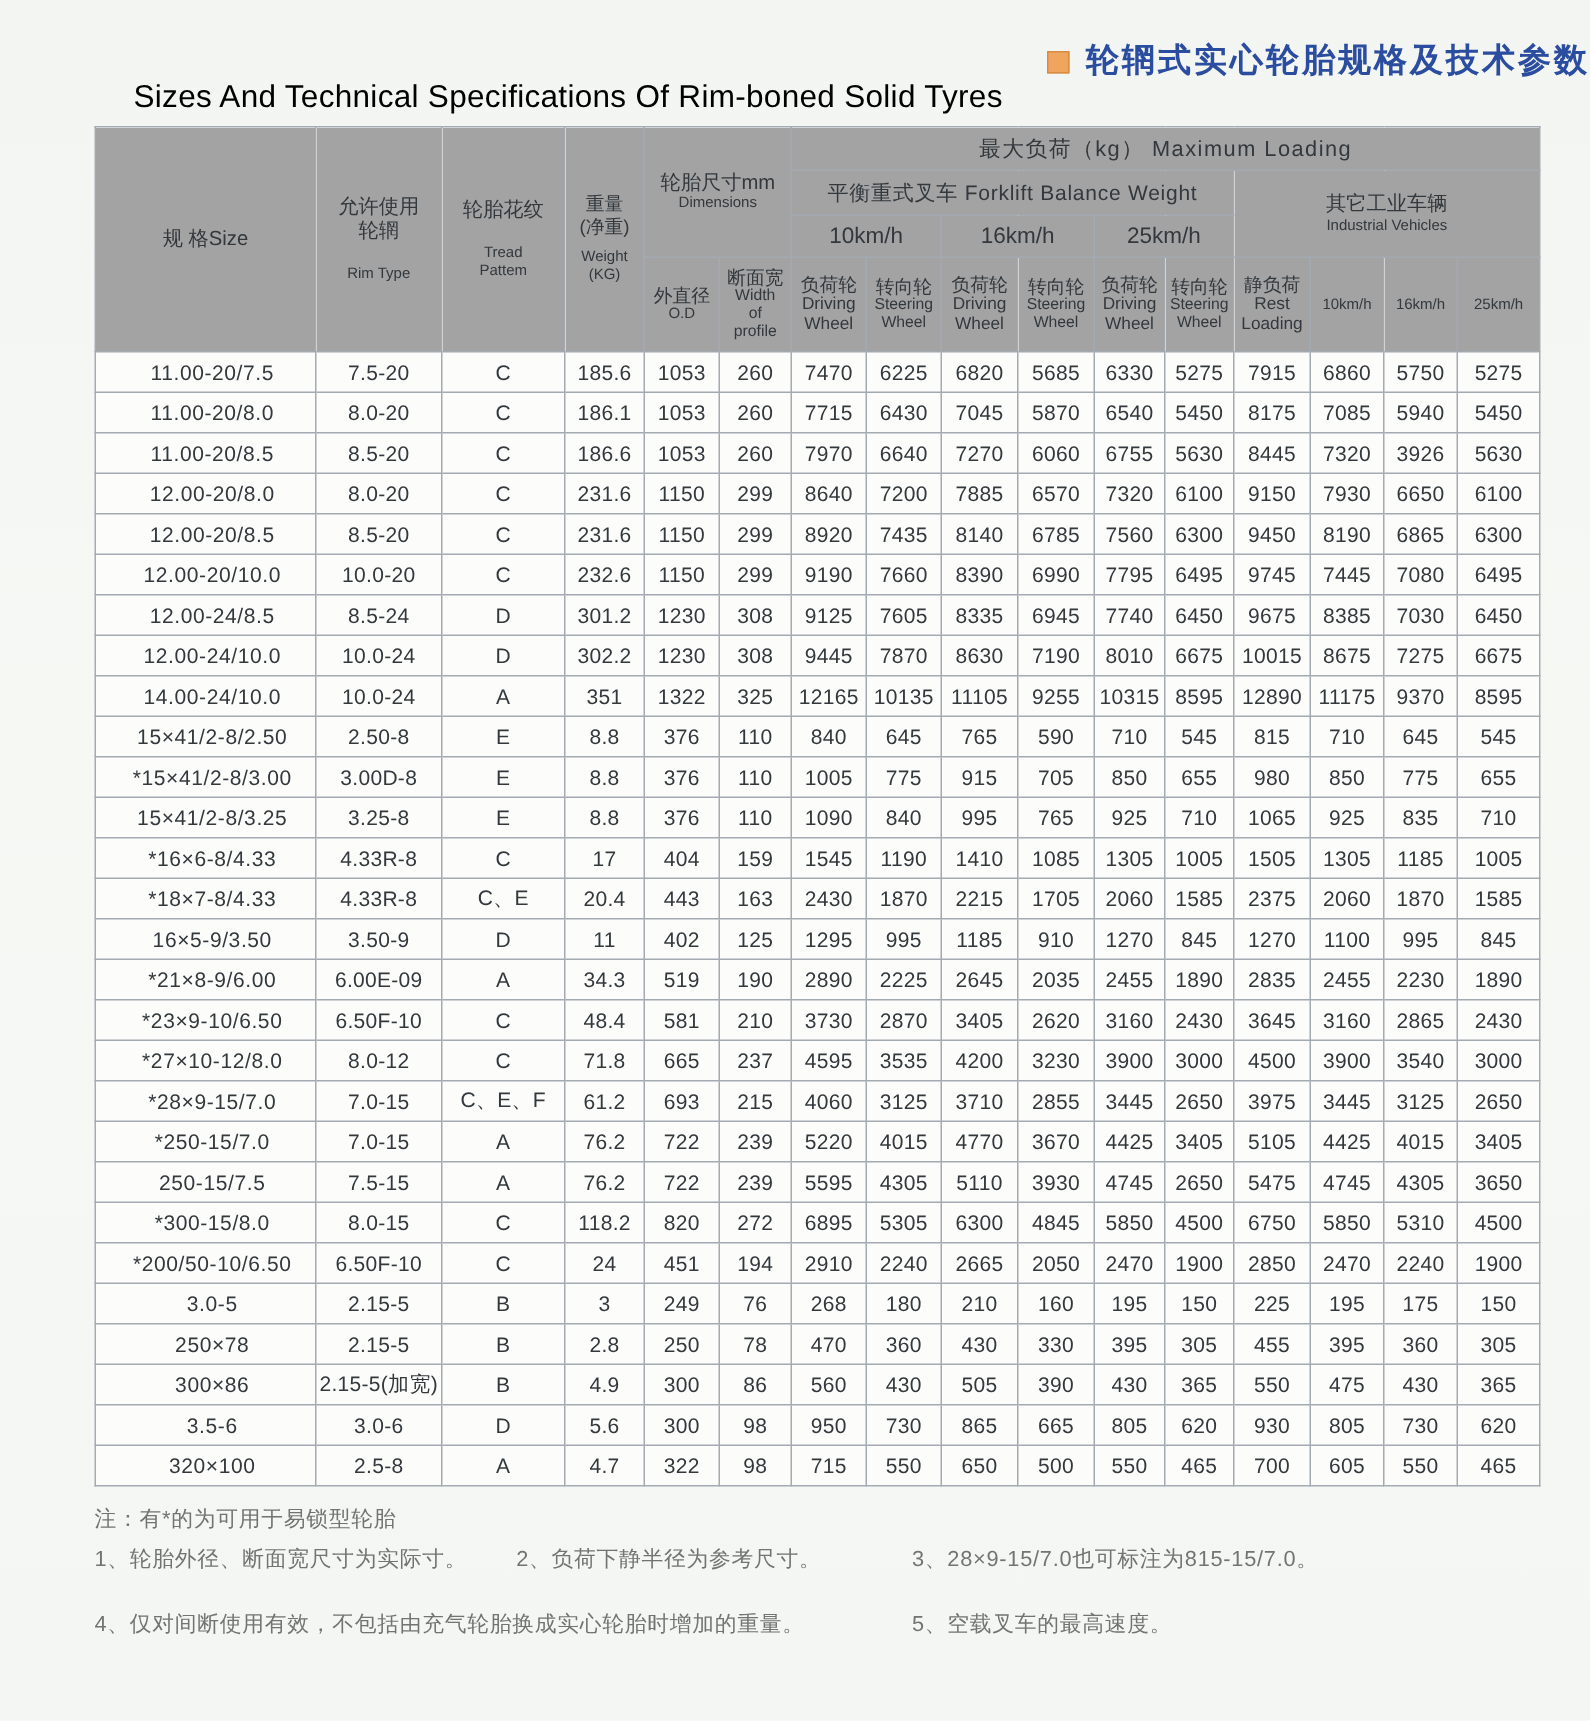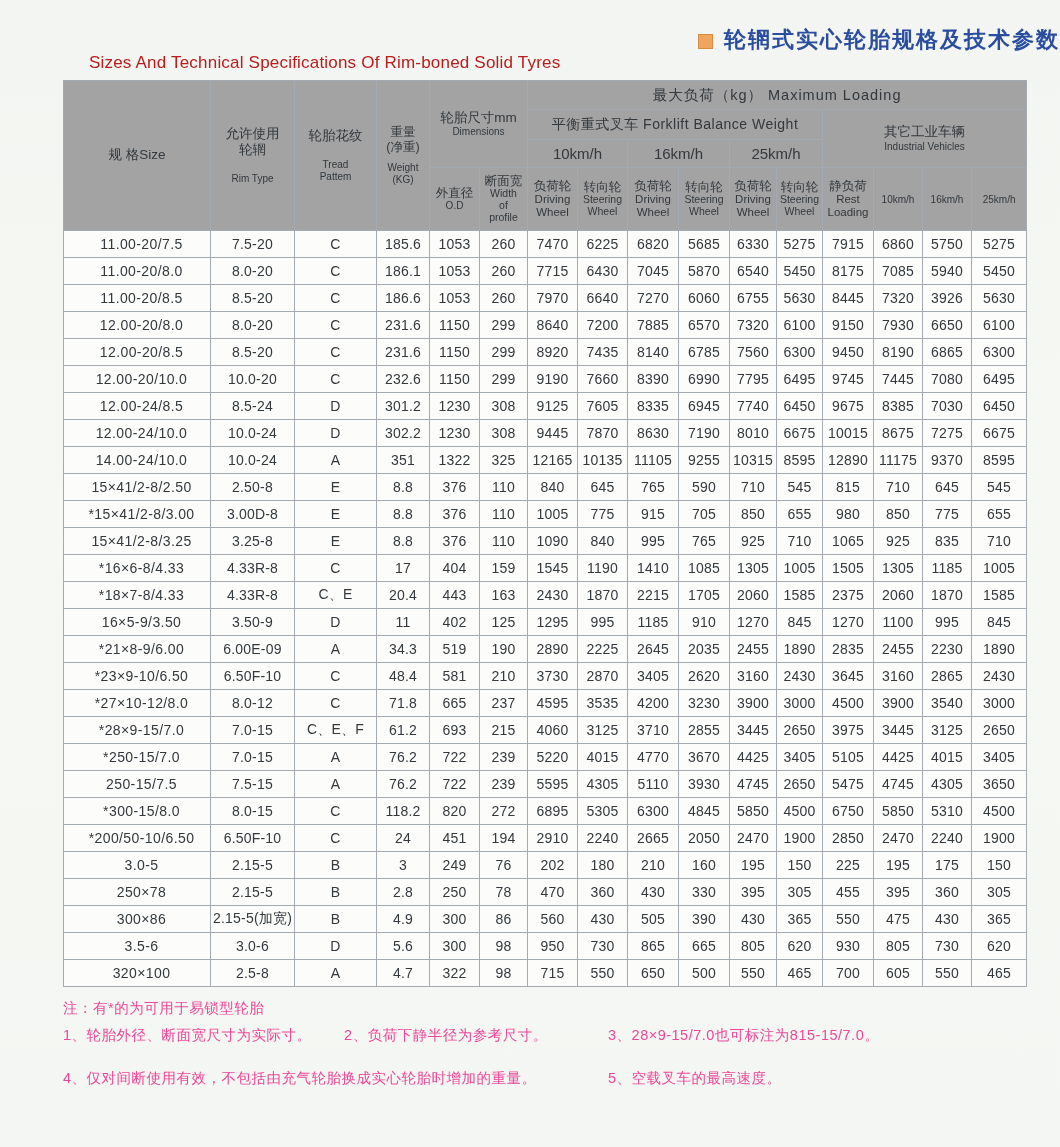"Sizes And Technical Specifications Of" .subtitle { color: #b91c1c -> #000000; font-size: 17px -> 21px }
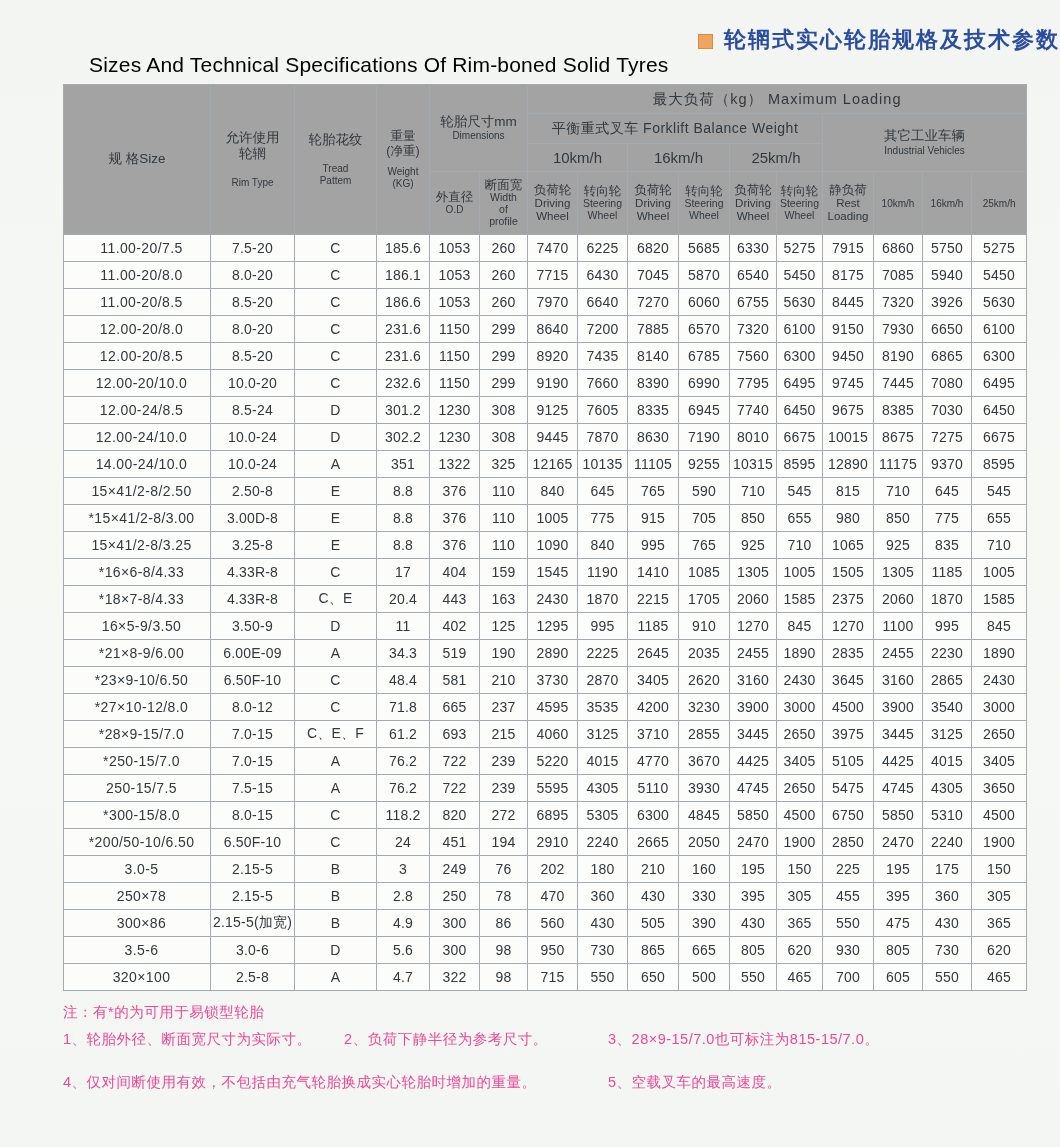"202" td { text: 202 -> 268 }
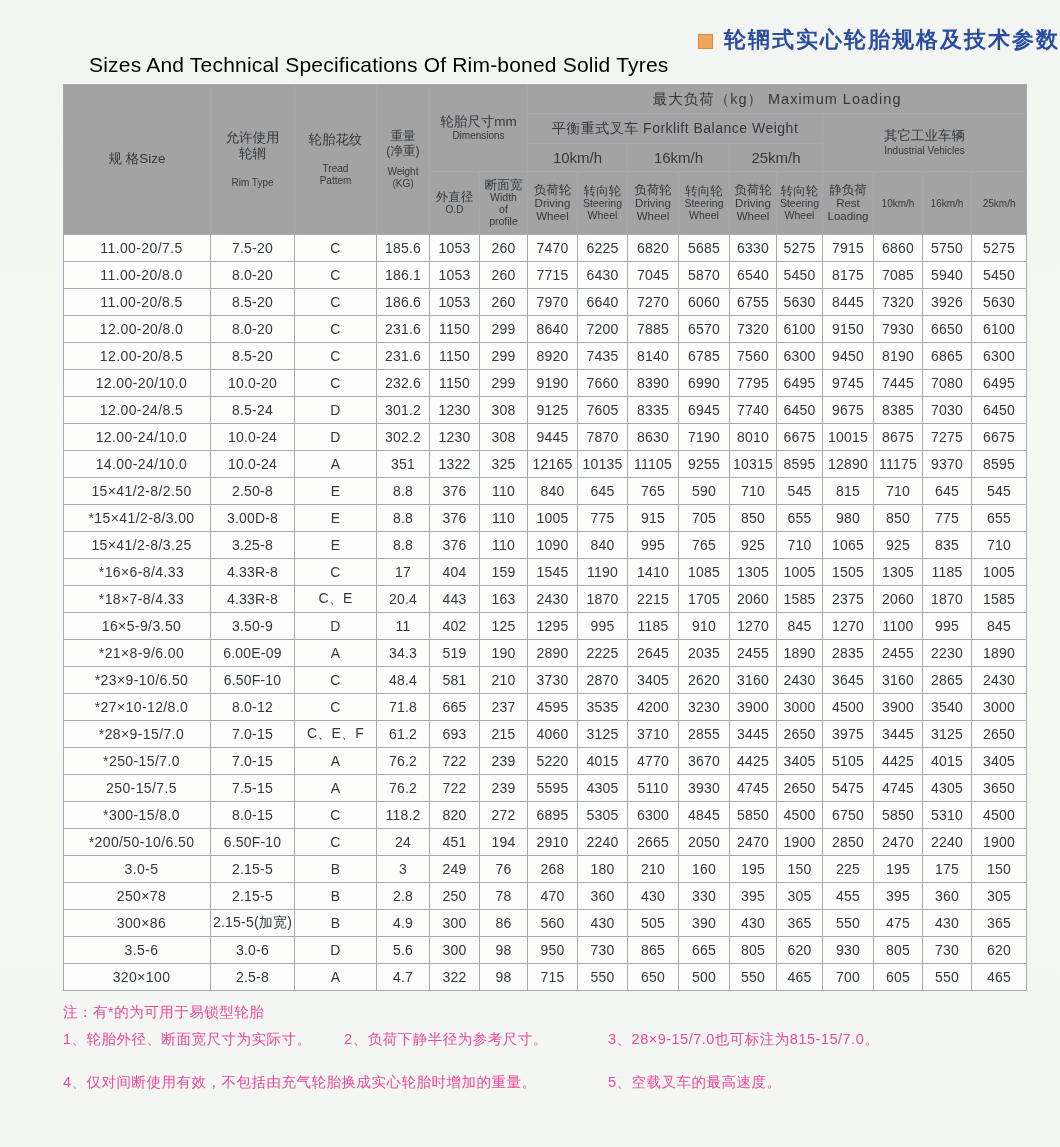"注：有*的为可用于易锁型轮胎" div.notes { color: #ec4899 -> #737373 }
